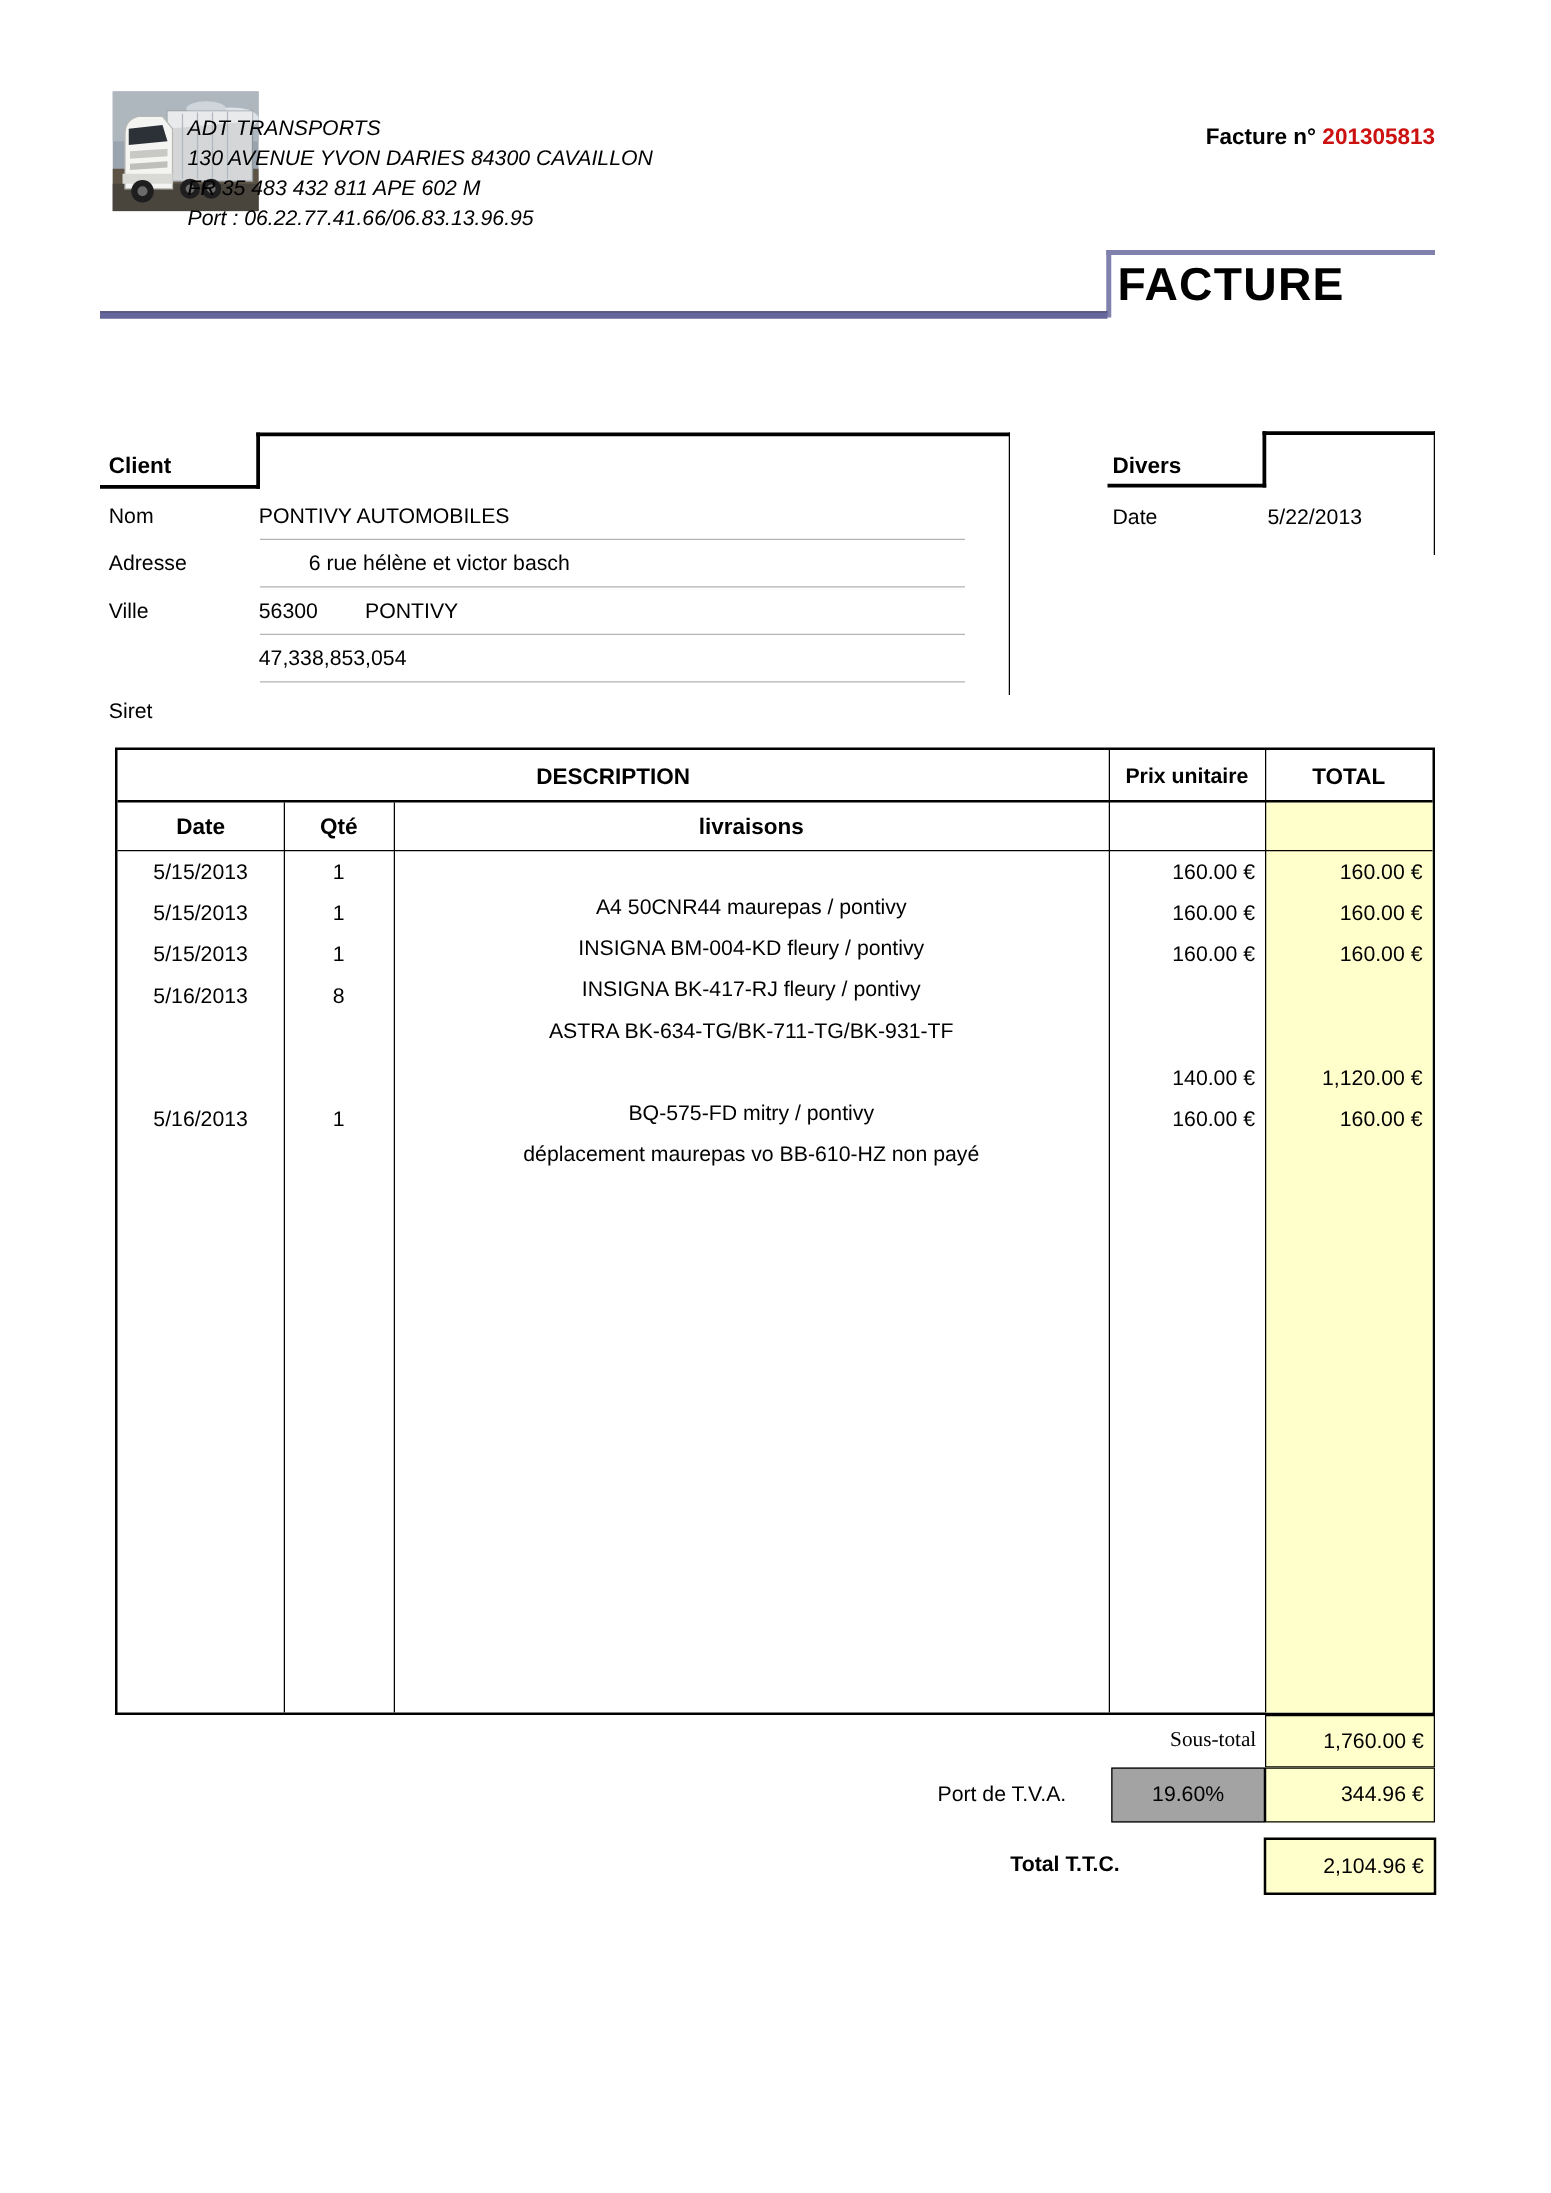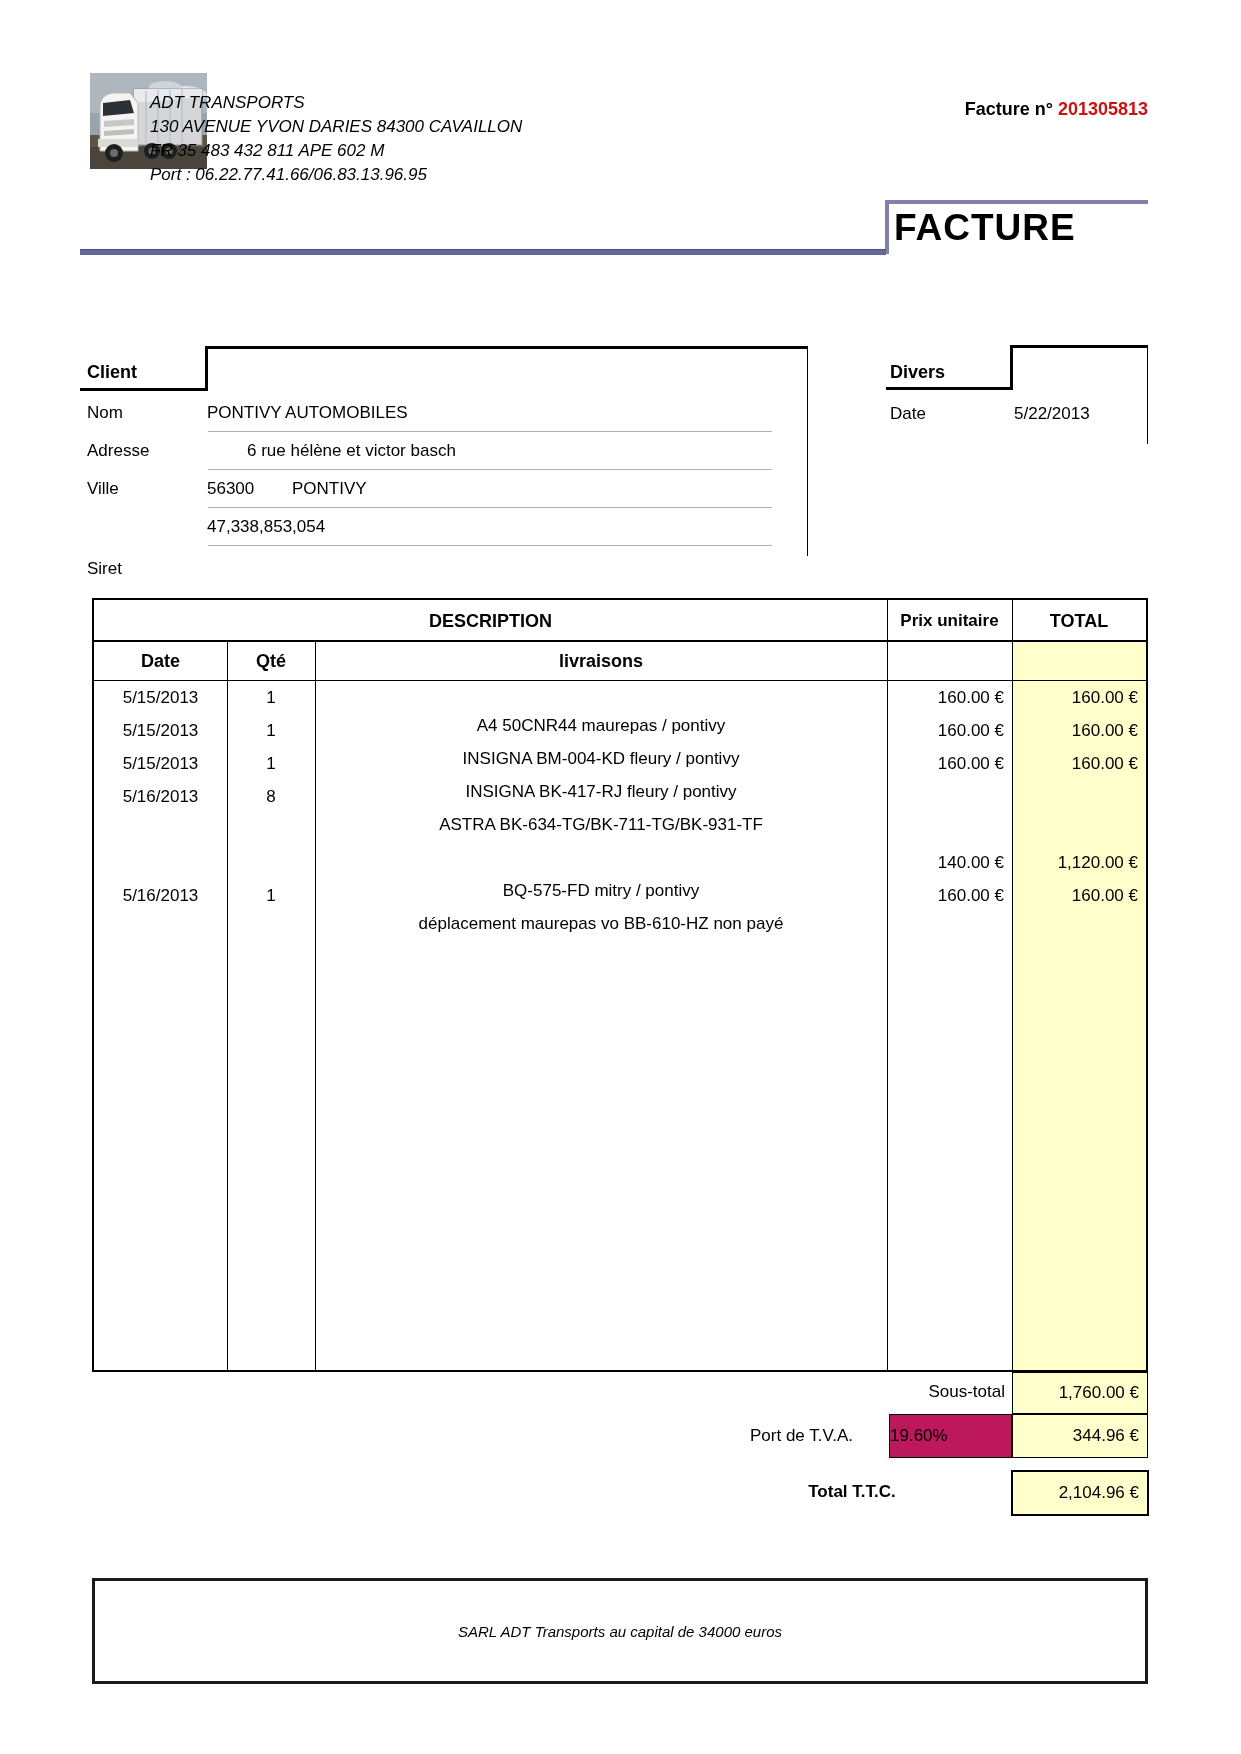"Sous-total" div.abs { font-family: none -> Liberation Serif, serif }
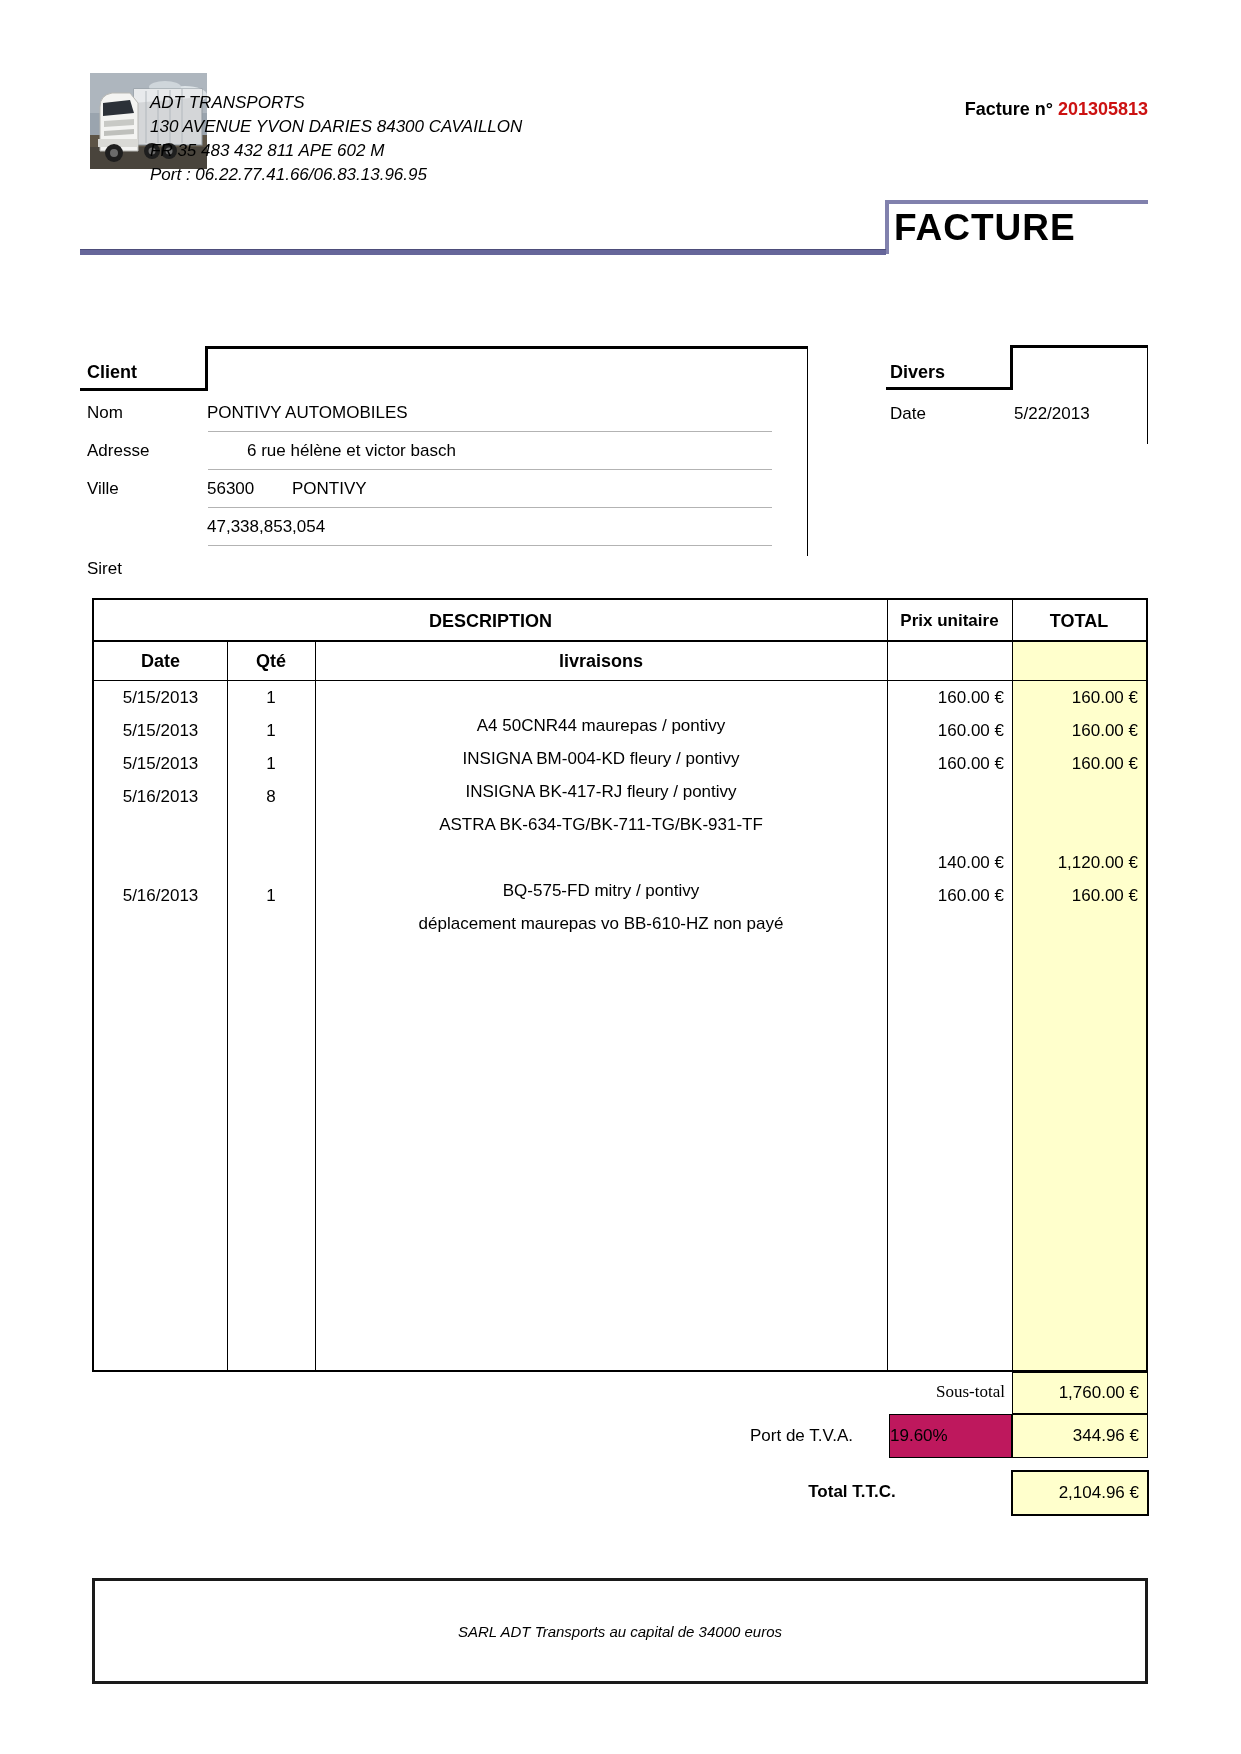"19.60%" div.abs { background: #be185d -> #a3a3a3; text-align: left -> center }
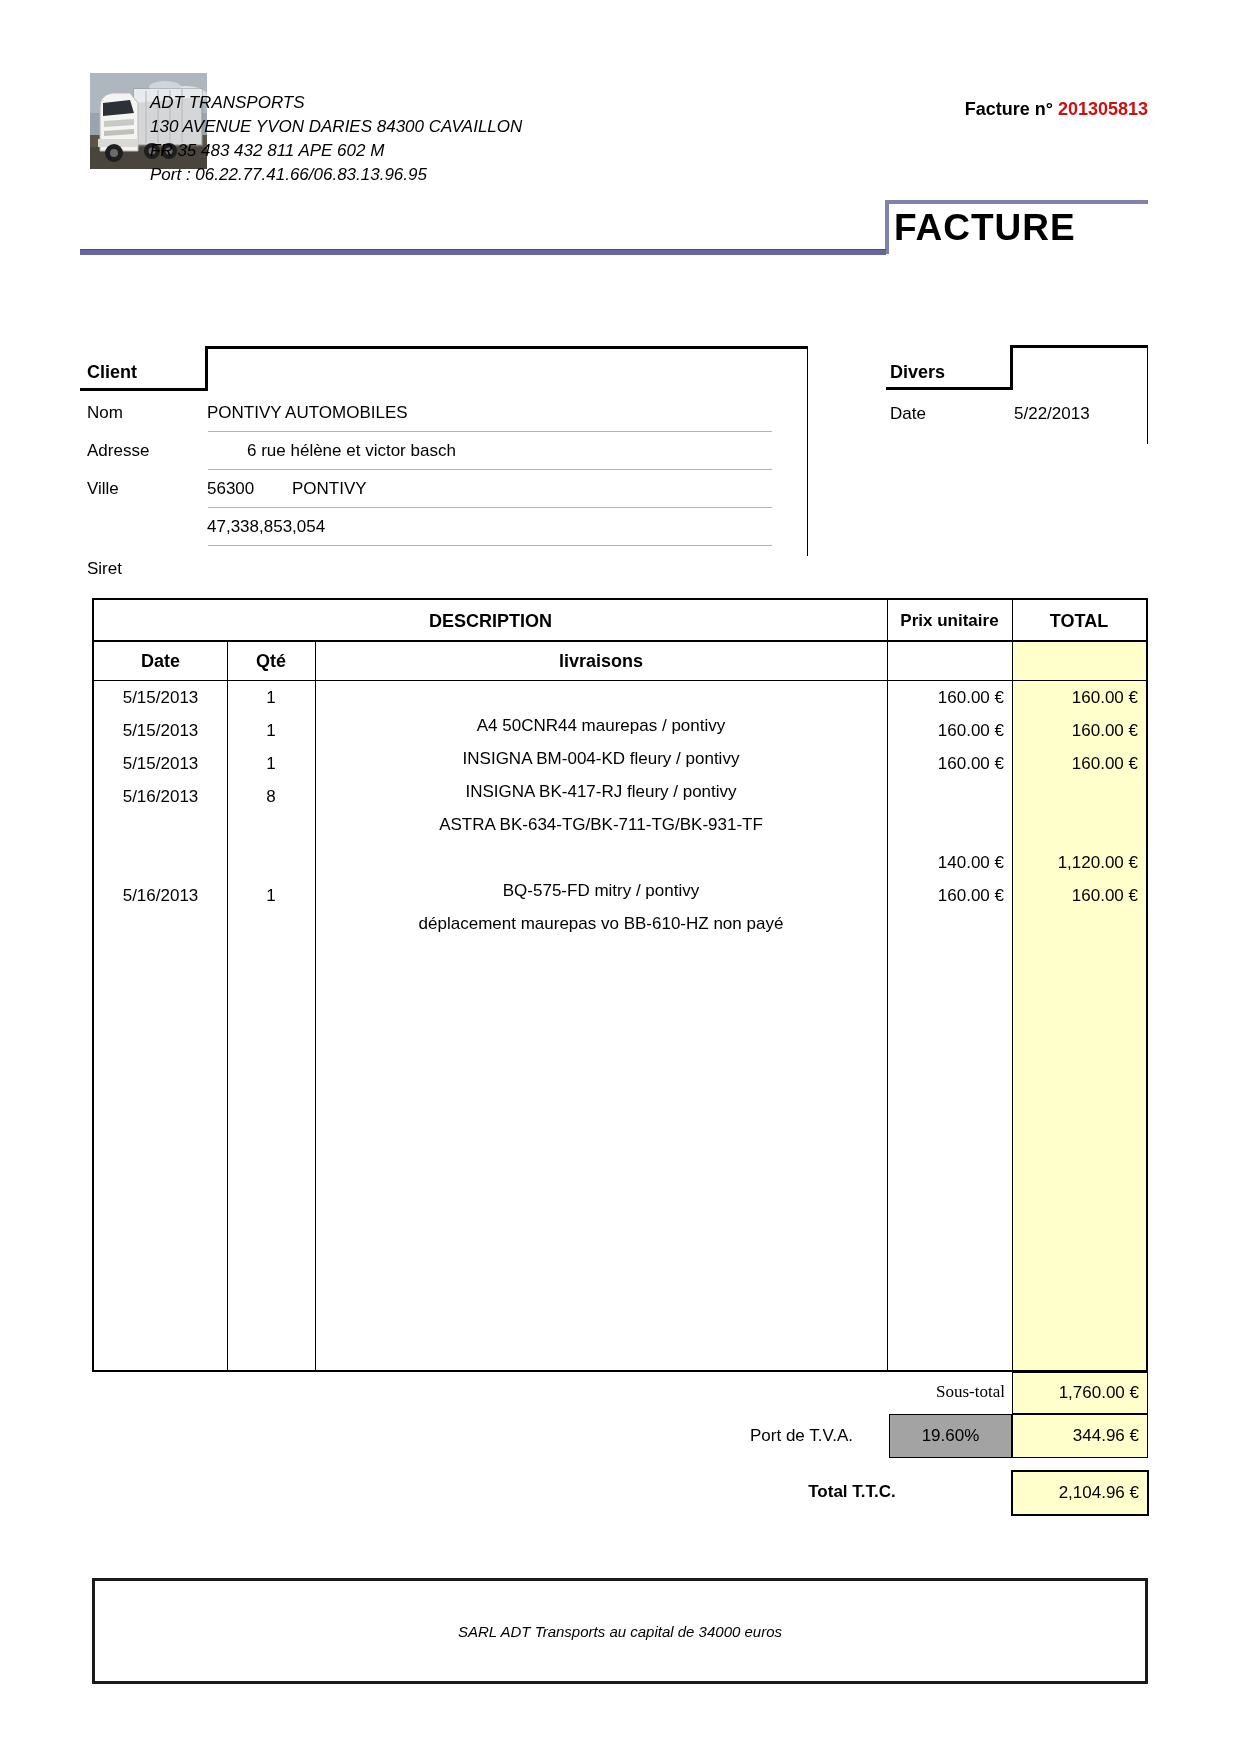"SARL ADT Transports au capital" div.abs { html: <div> <span>SARL ADT Transports au capital de 34000 euros</span> </div> -> none }
